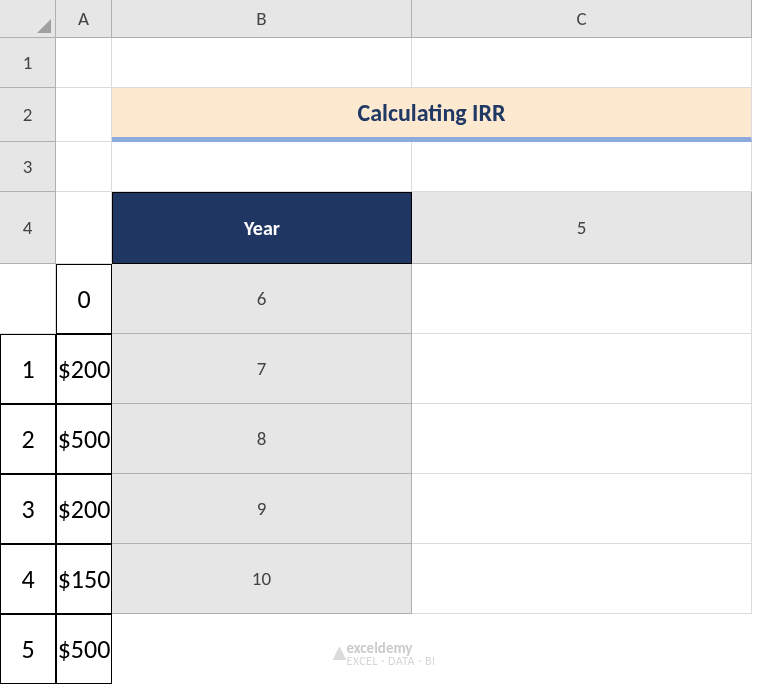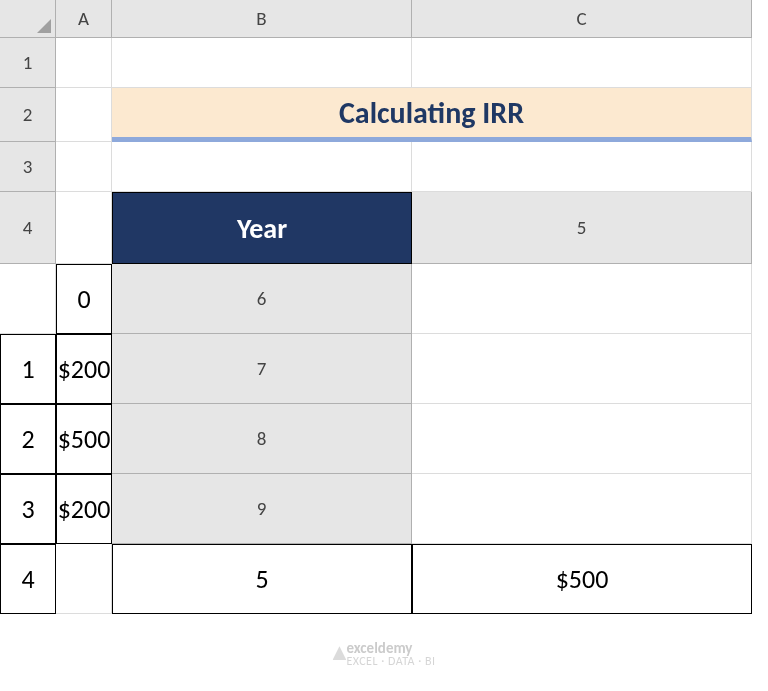"Calculating IRR" .title-cell { font-size: 30px -> 24px }
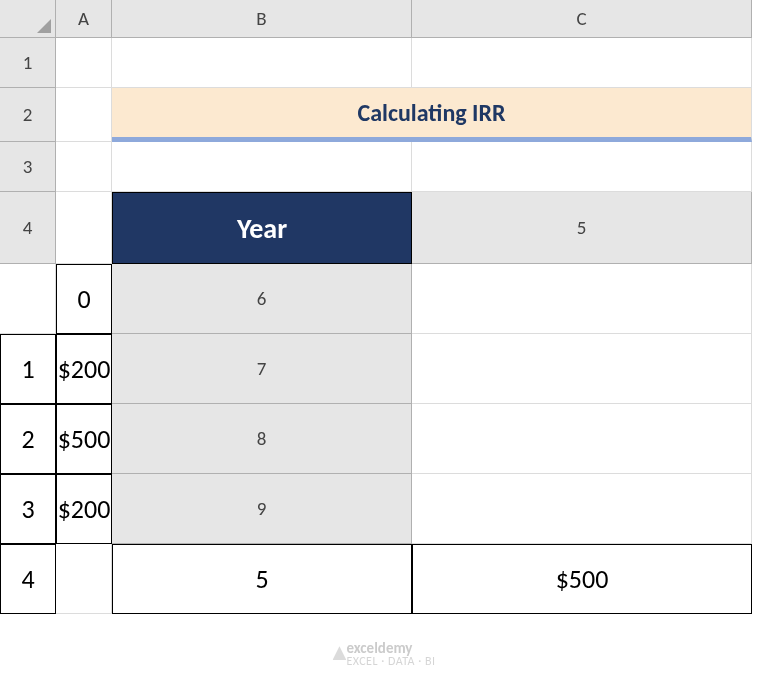"Year" .table-header { font-size: 28px -> 20px }
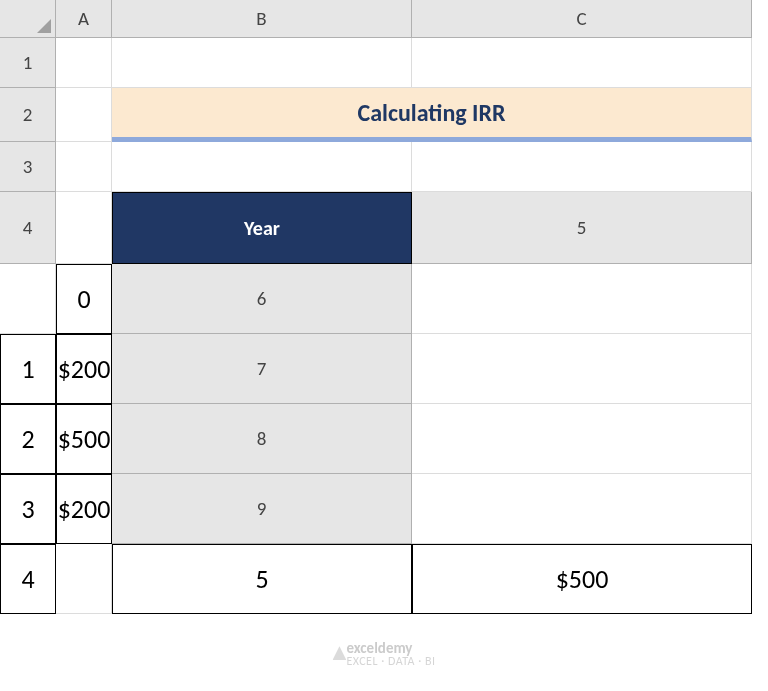"$150" div.cell { html: none -> <div>$150</div> }
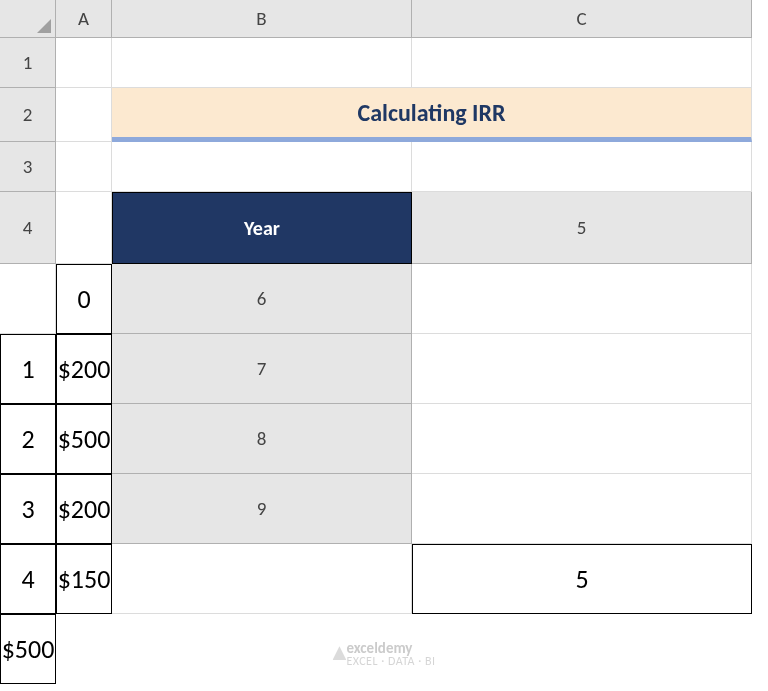"10" div.row-header { html: none -> <div>10</div> }
